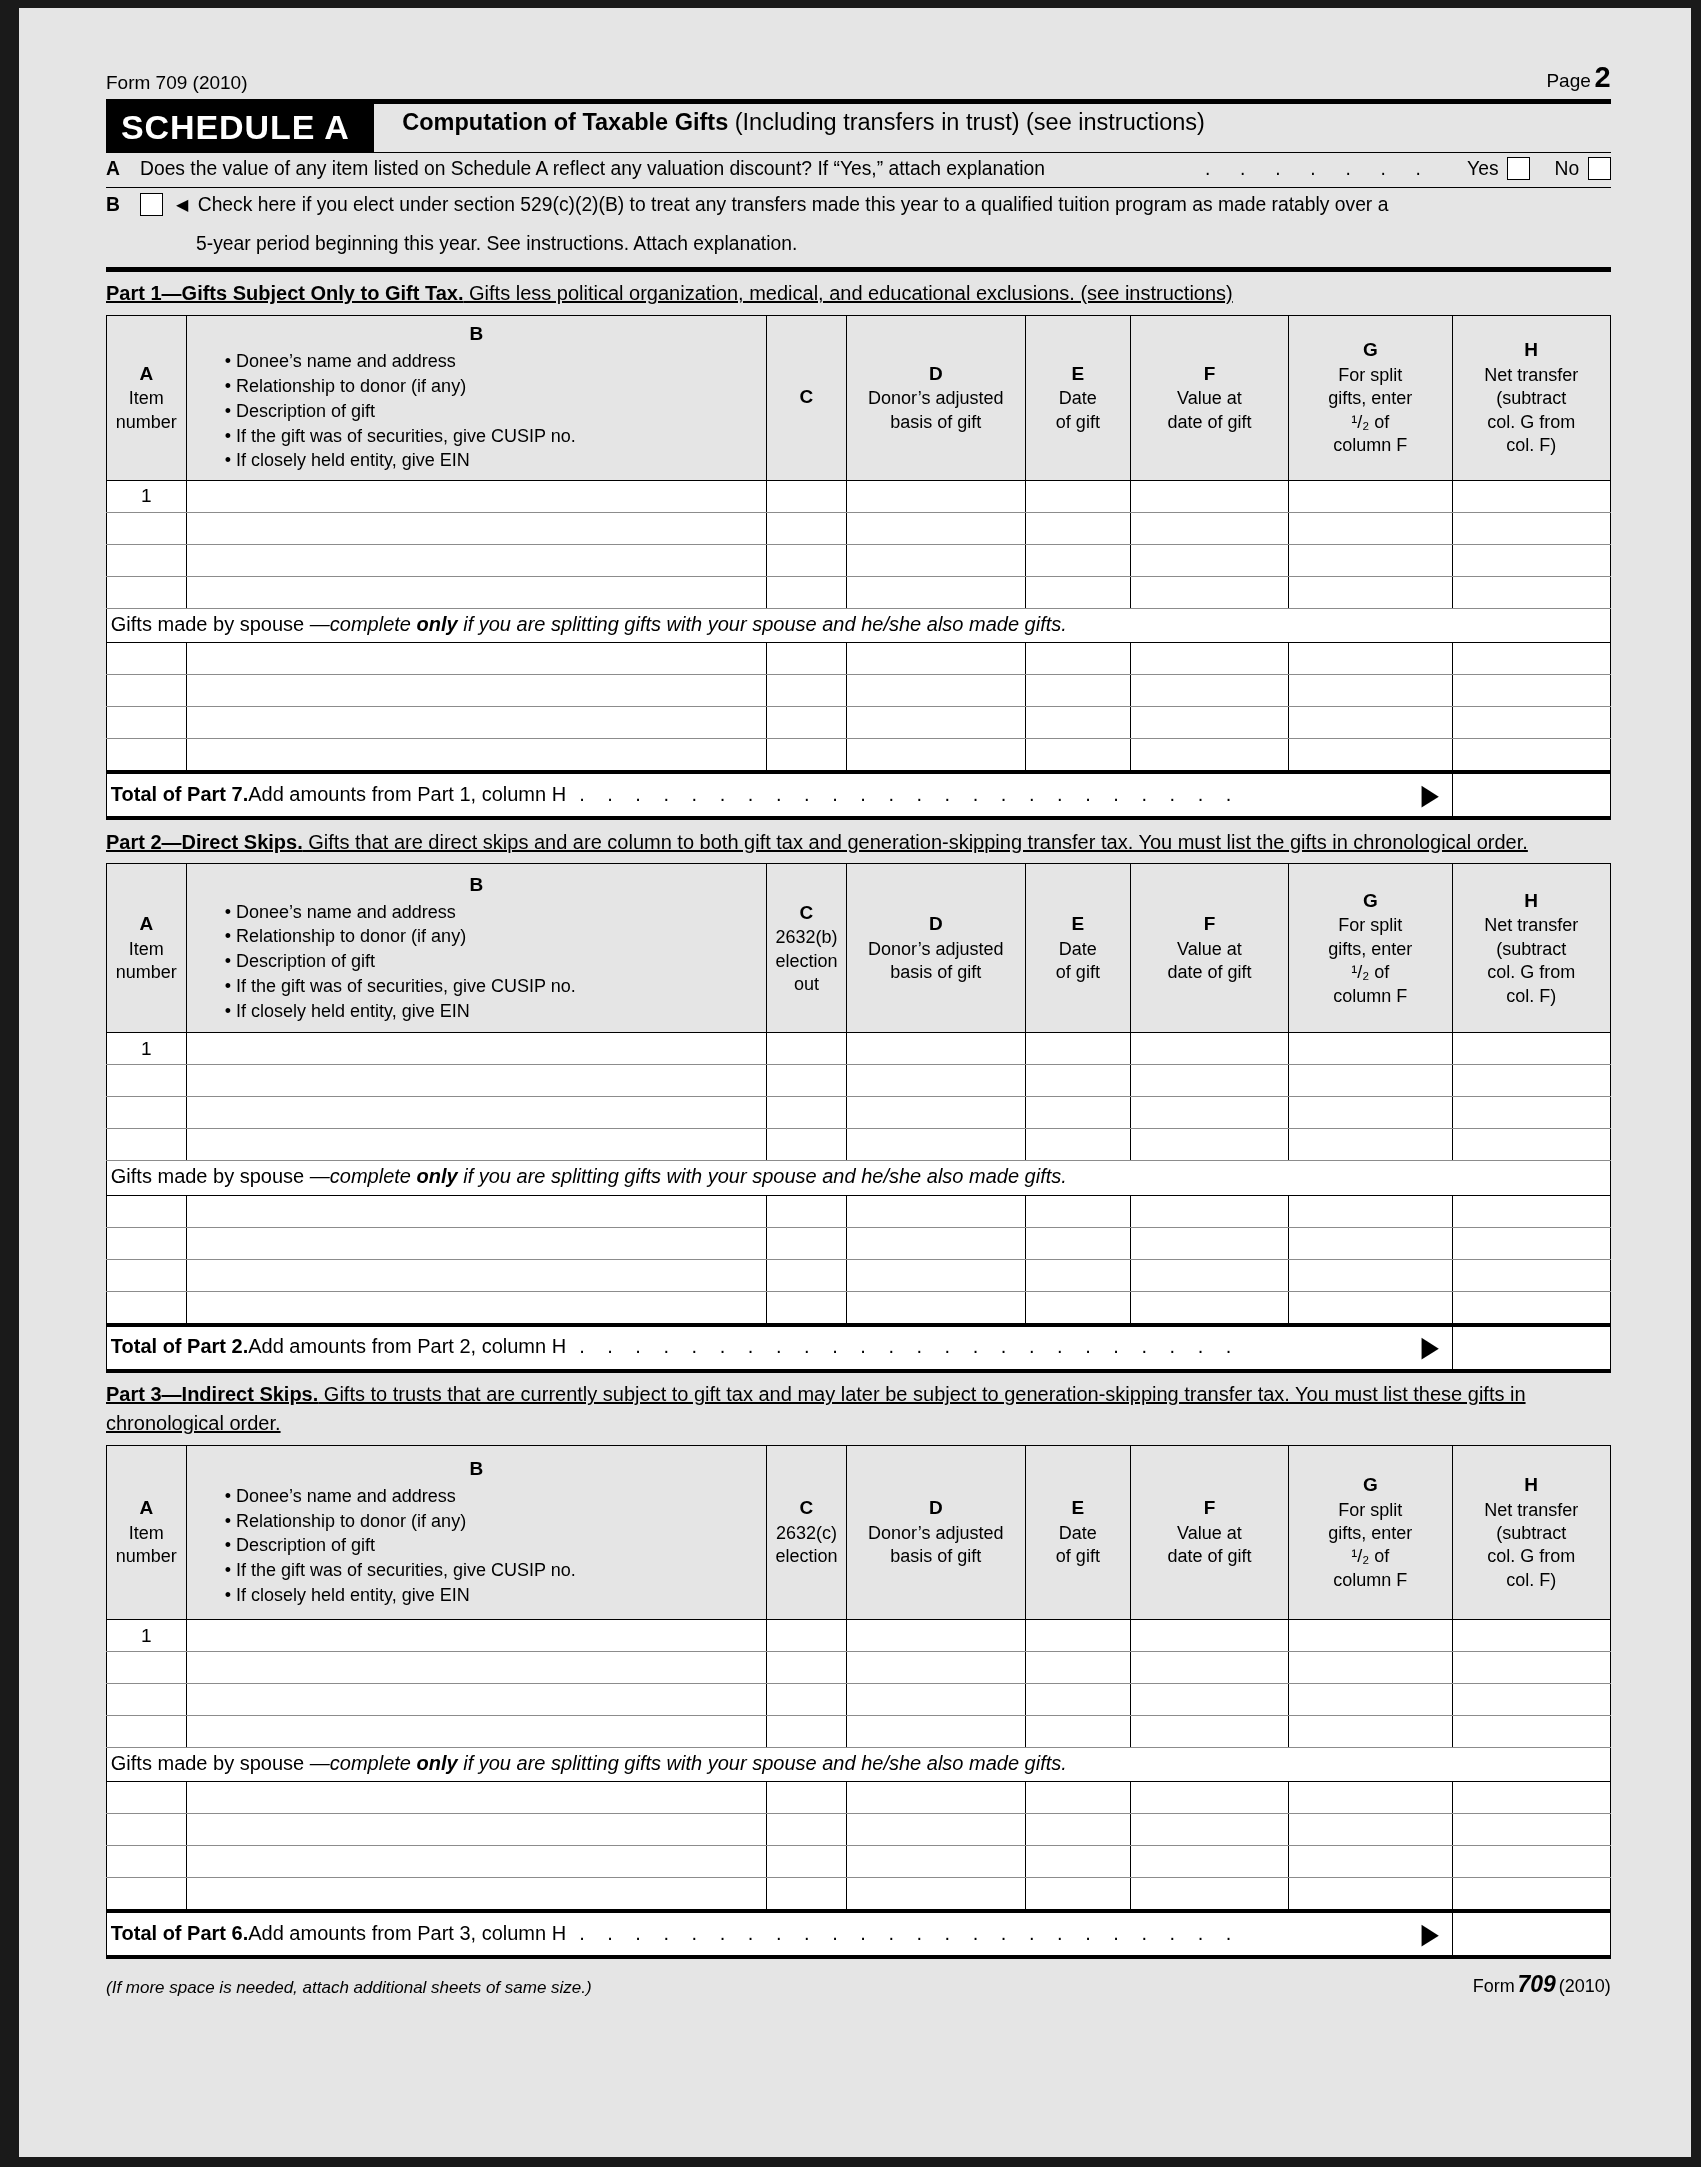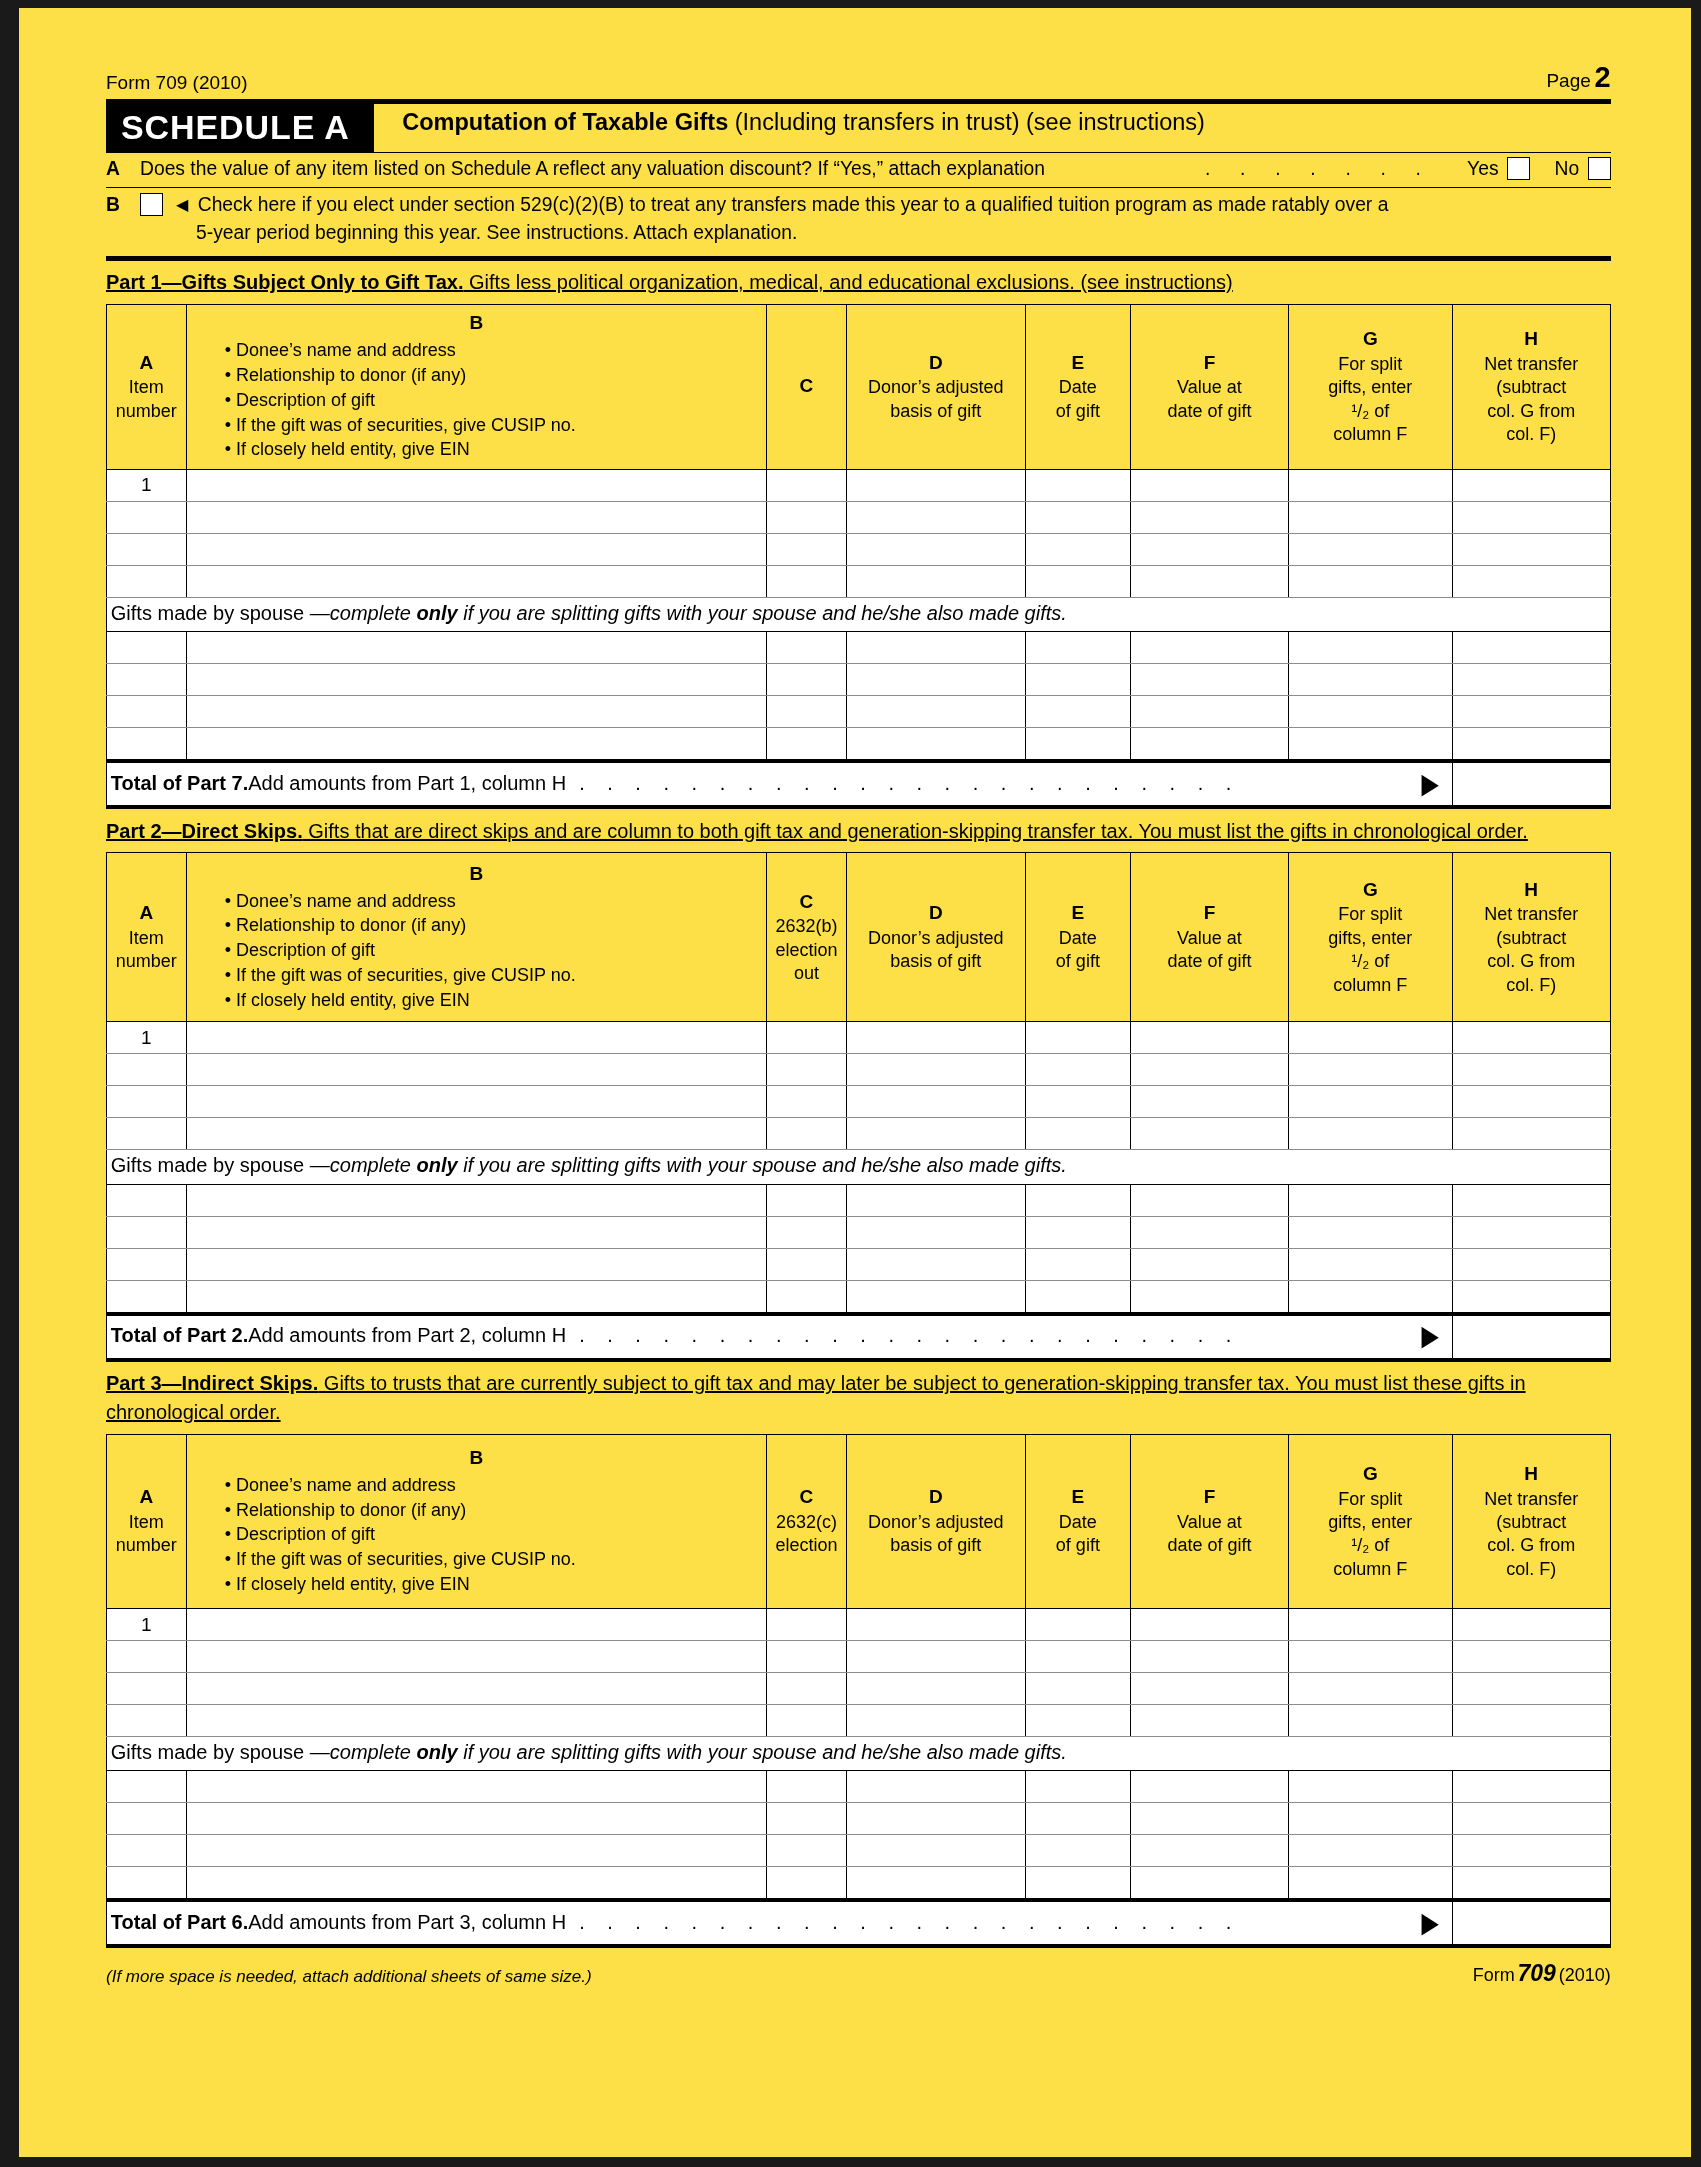"Form 709 (2010)" .sheet { background: #fde047 -> #e5e5e5 }
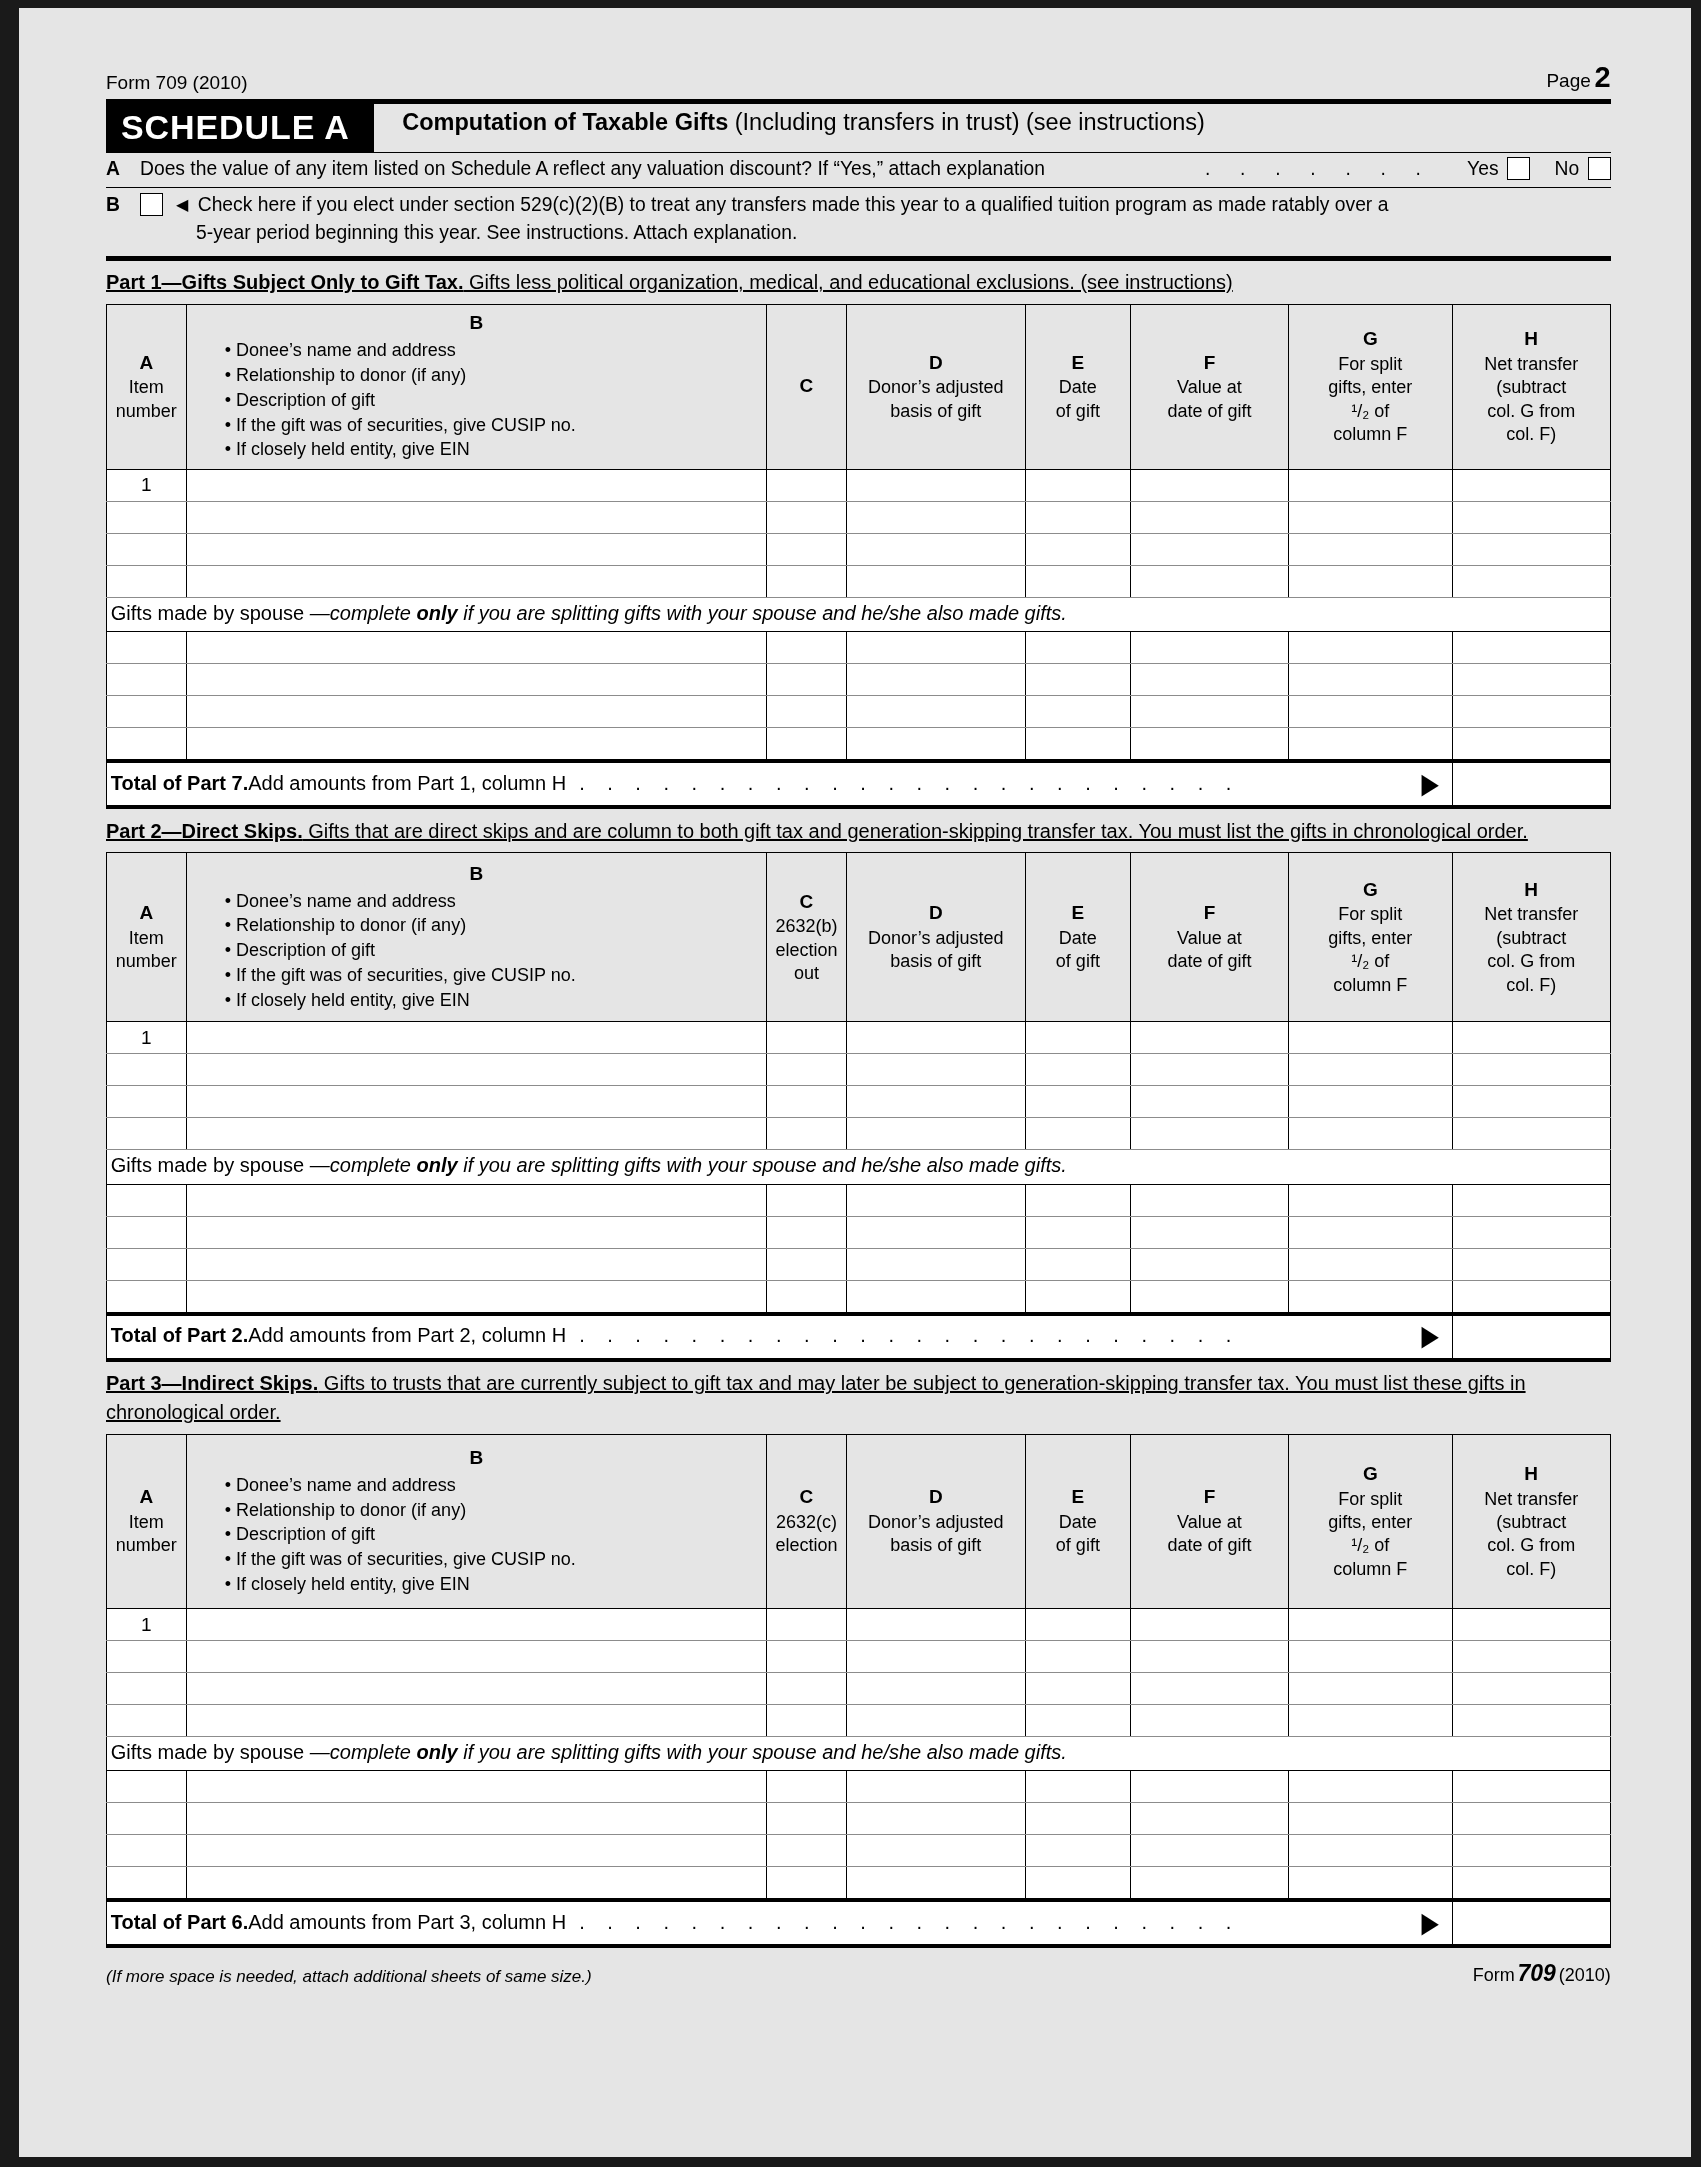"5-year period beginning this year." .lb-row2 { margin-top: 6px -> 17px }
